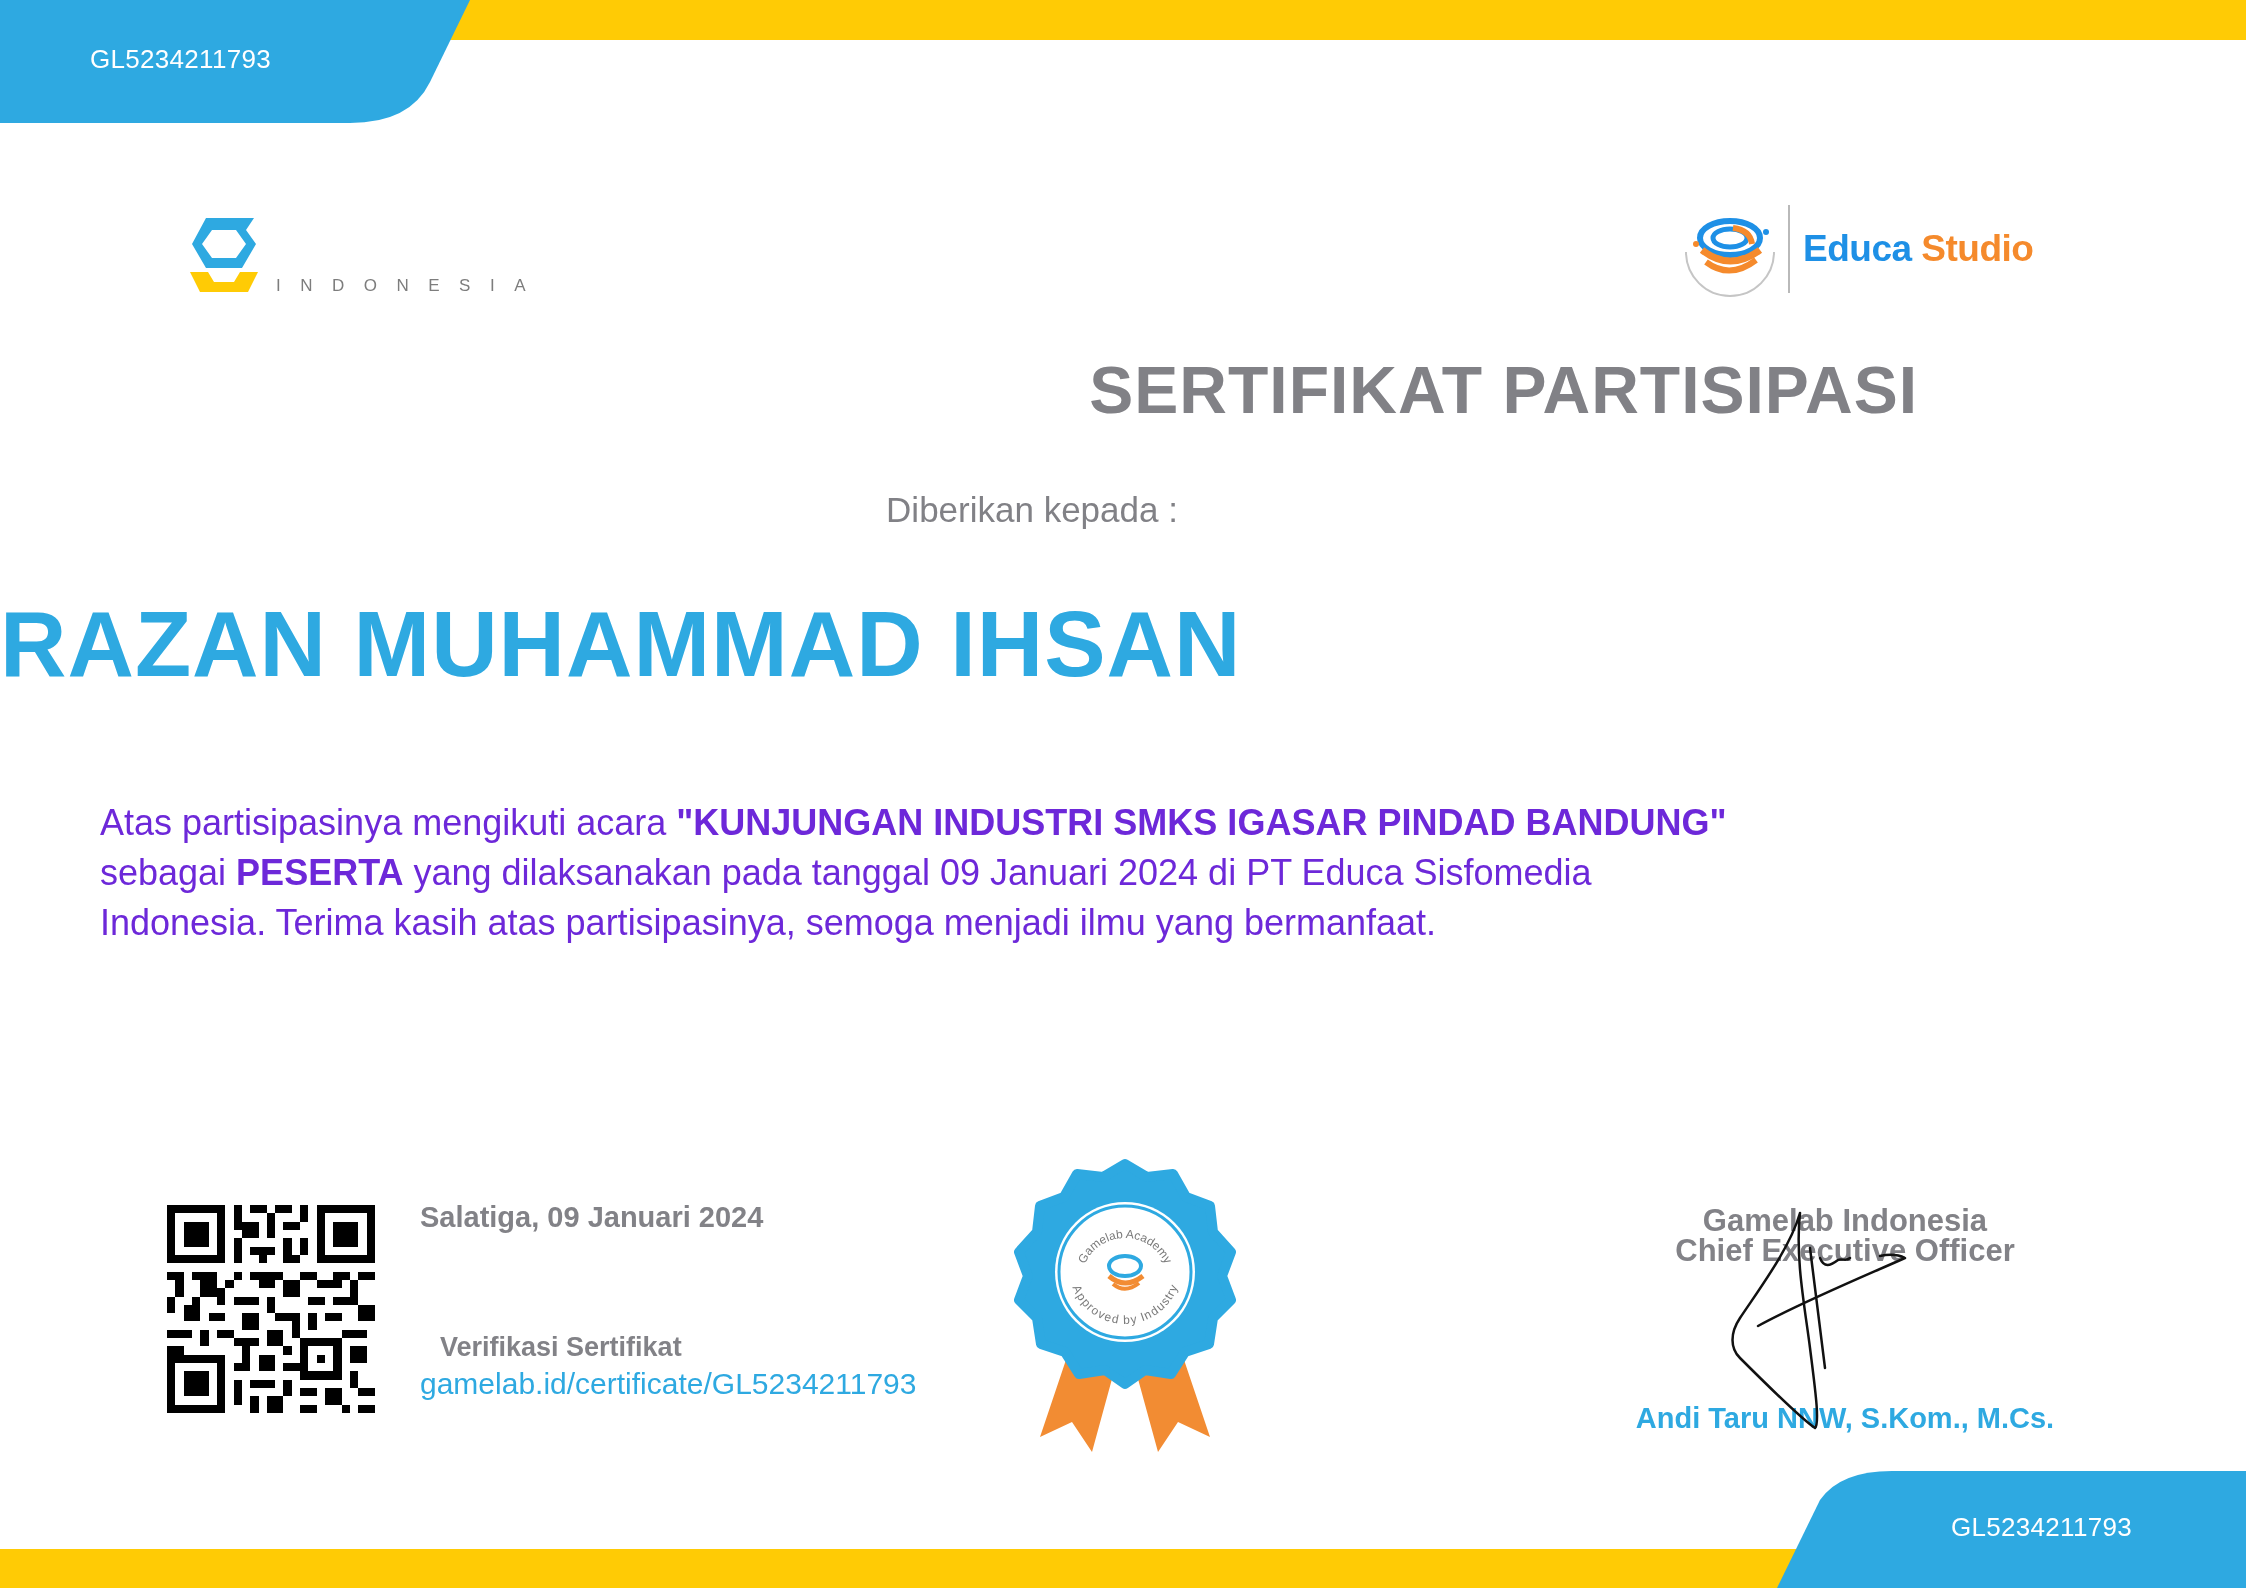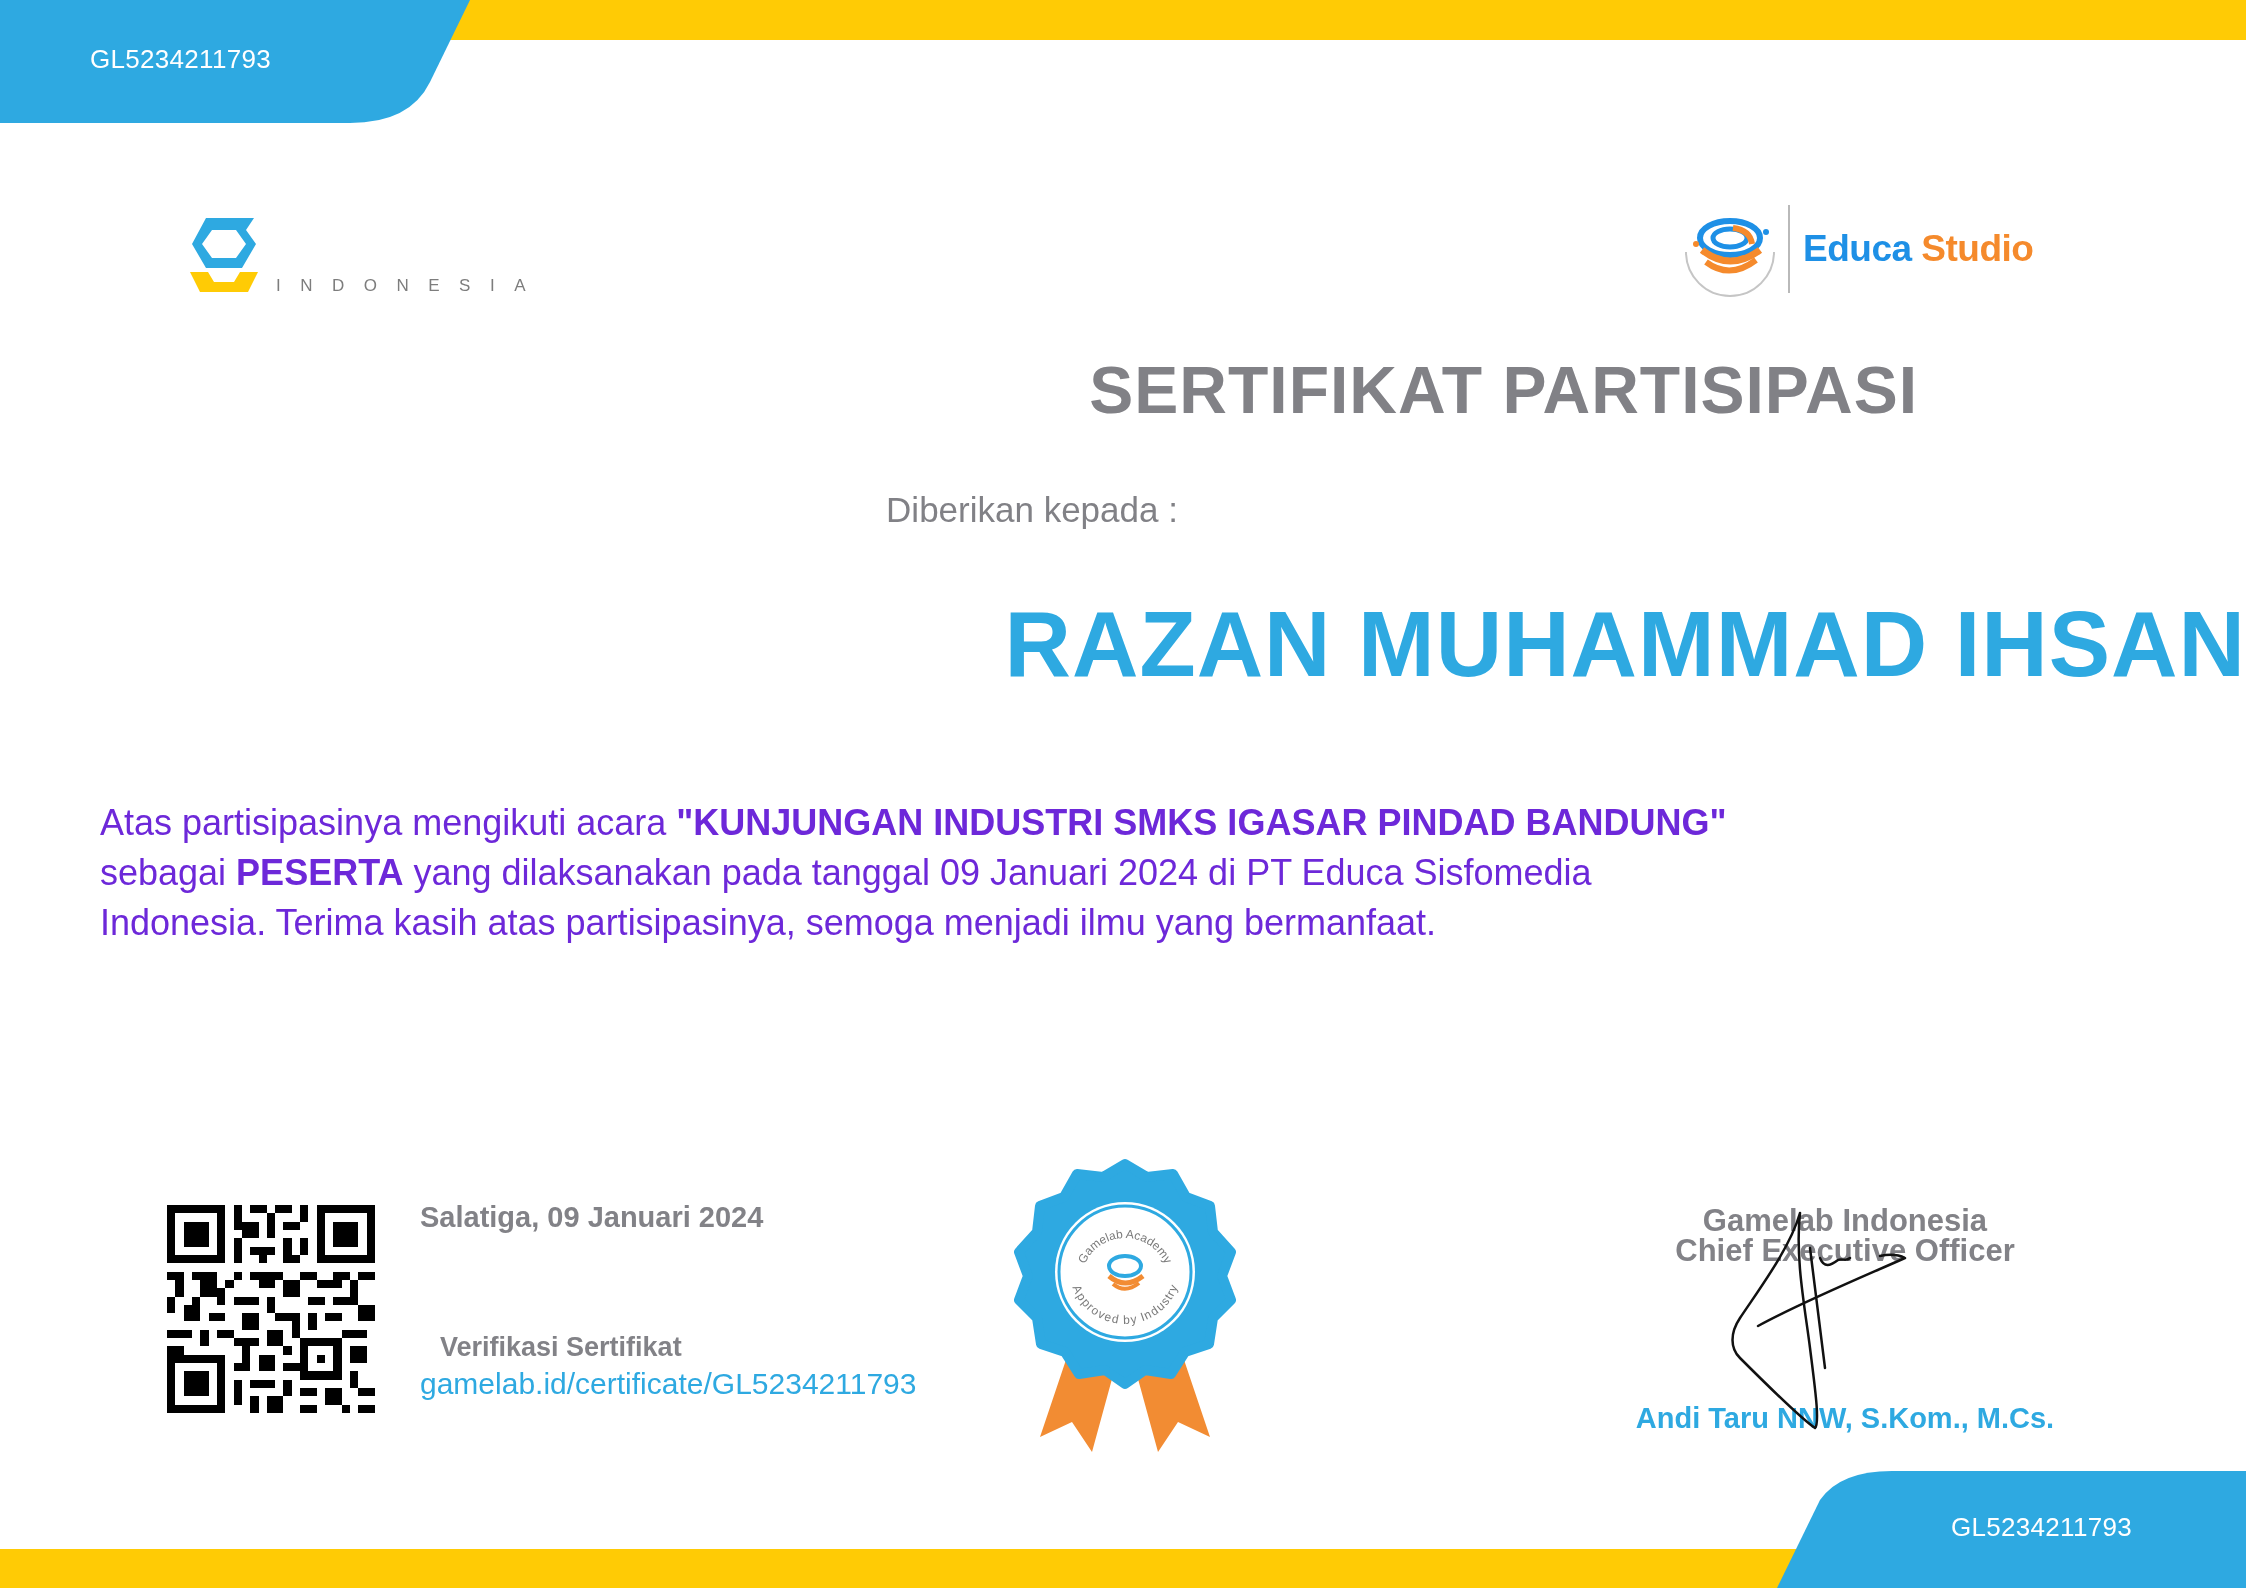"RAZAN MUHAMMAD IHSAN" .recipient { text-align: right -> left }
